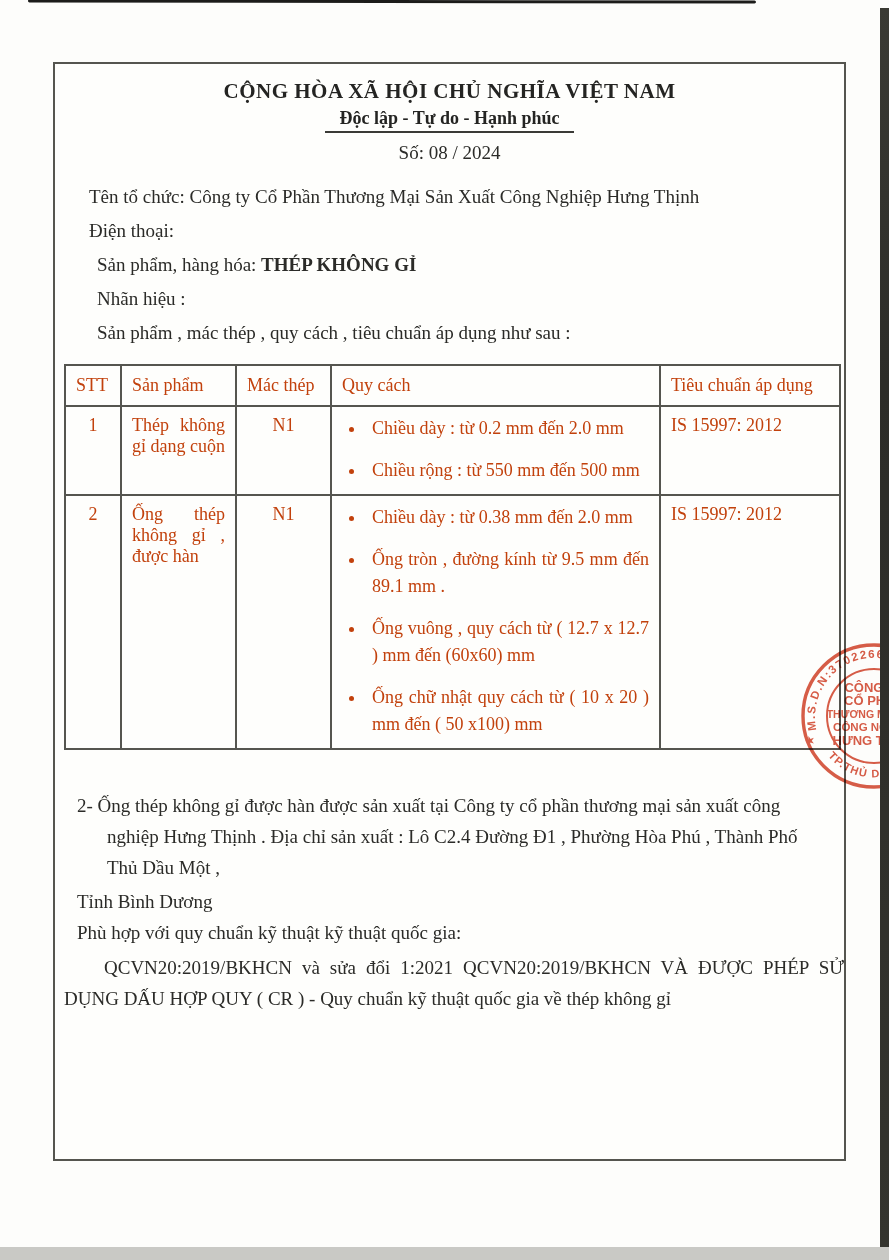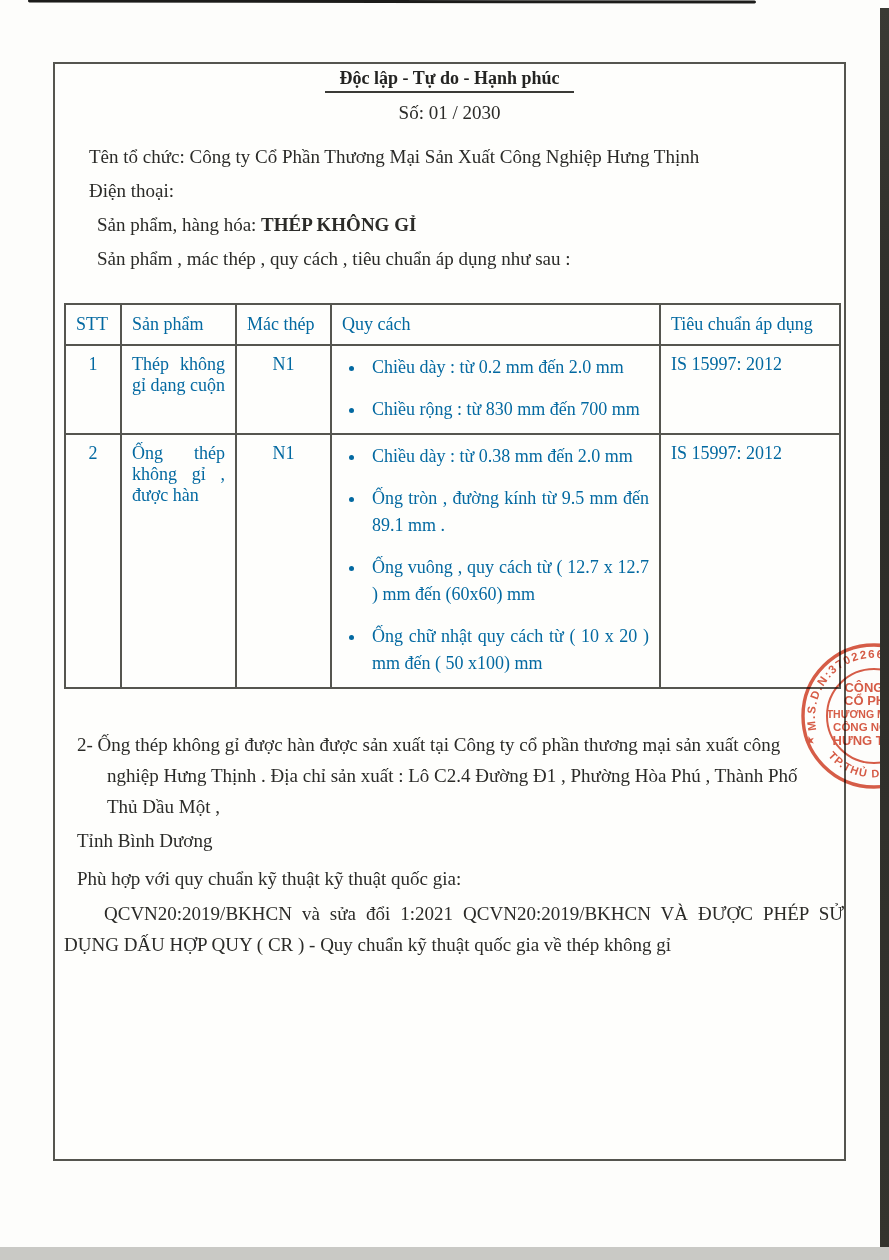"CỘNG HÒA XÃ HỘI CHỦ" div.nat-title { html: none -> <div>CỘNG HÒA XÃ HỘI CHỦ NGHĨA VIỆT NAM</div> }
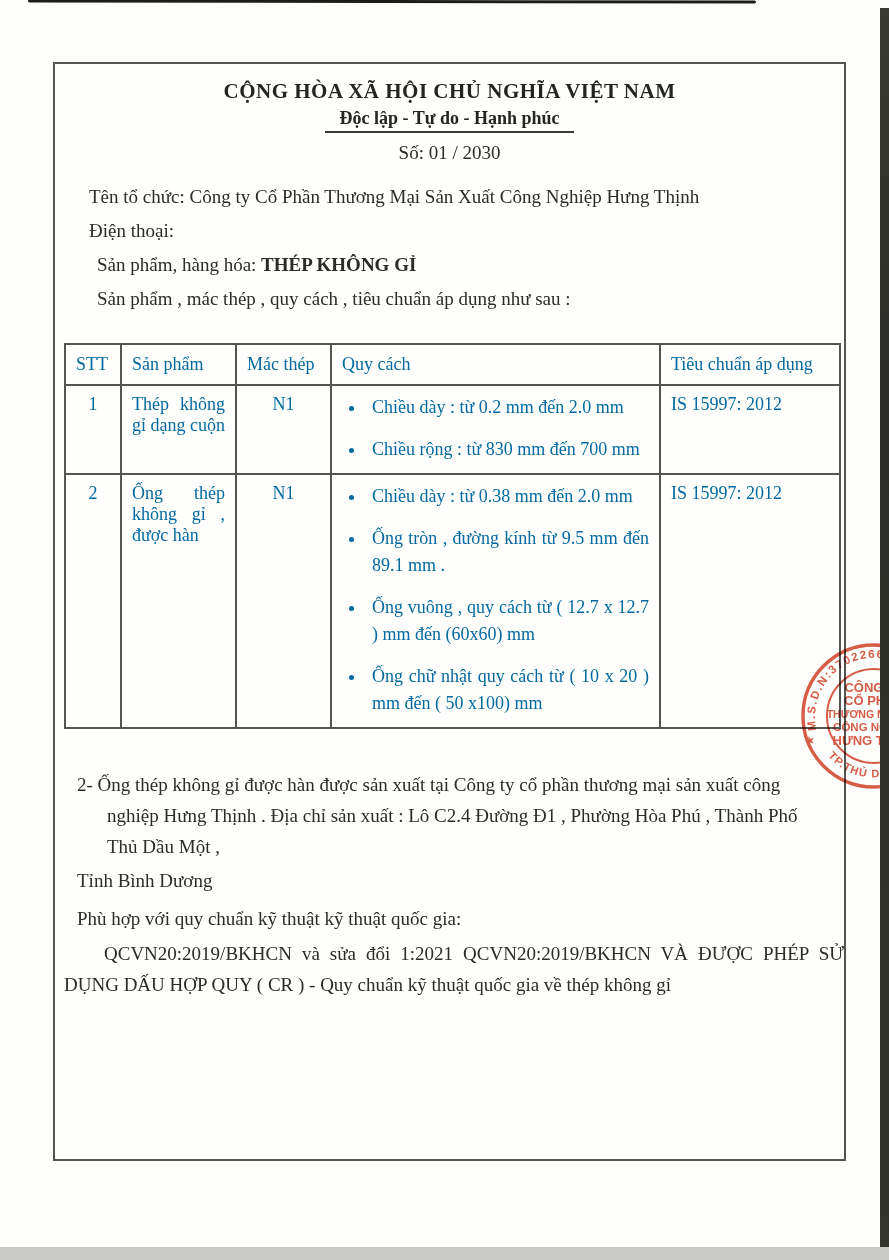"Số: 01 / 2030" div.doc-number { text: 01 / 2030 -> 08 / 2024 }
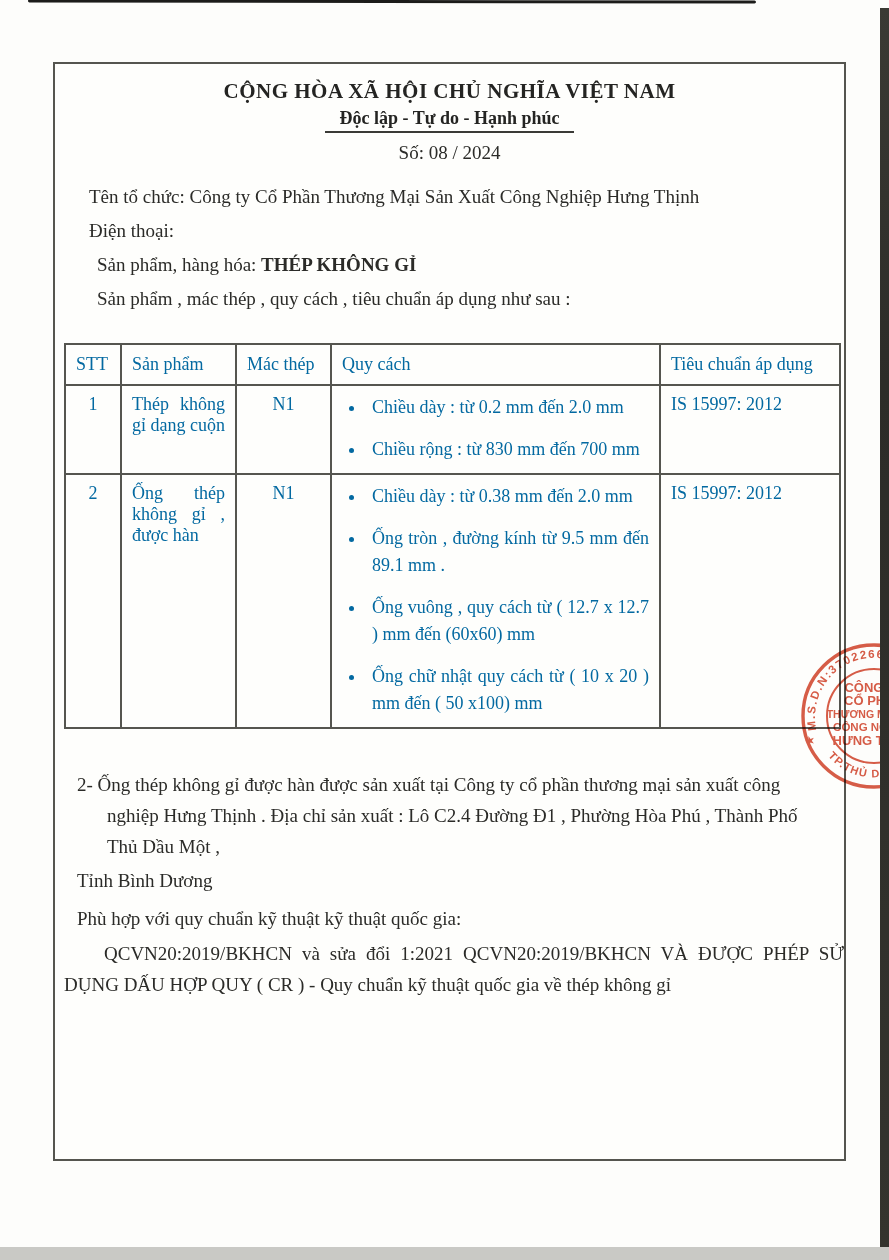"Nhãn hiệu :" p.indented { html: none -> <p>Nhãn hiệu :</p> }
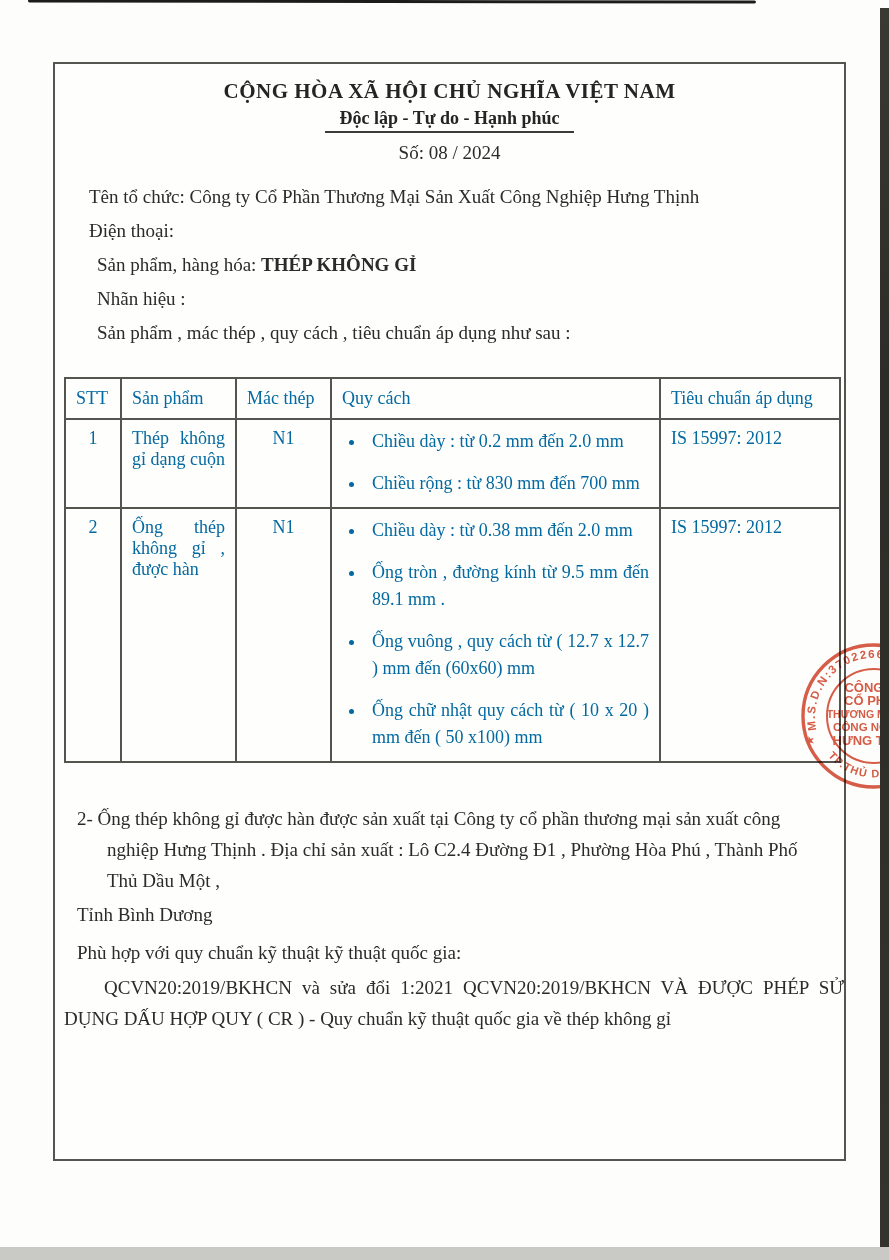"STT" table.spec { color: #0369a1 -> #c2410c; margin-top: 29px -> 16px }
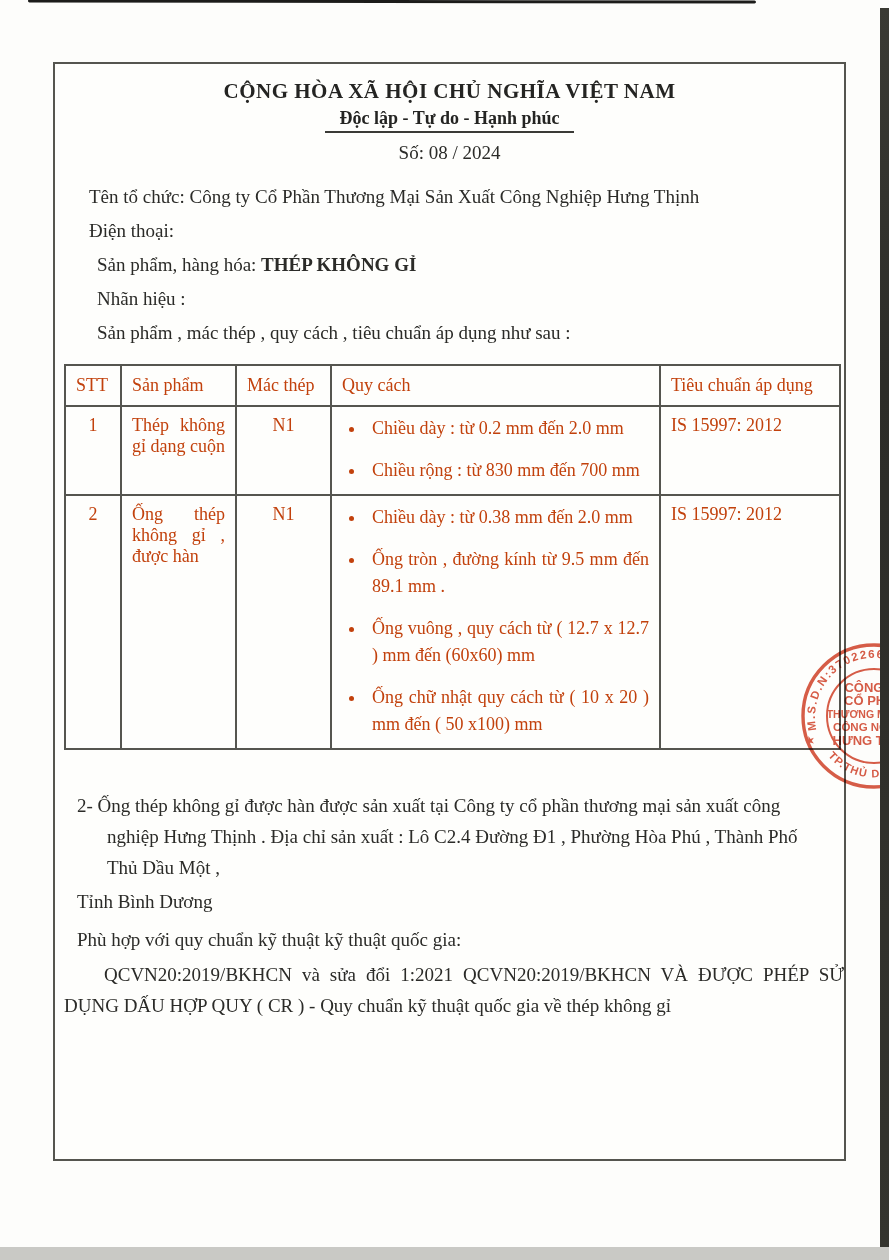"Chiều rộng : từ 830" li { text: 830 mm đến 700 -> 550 mm đến 500 }
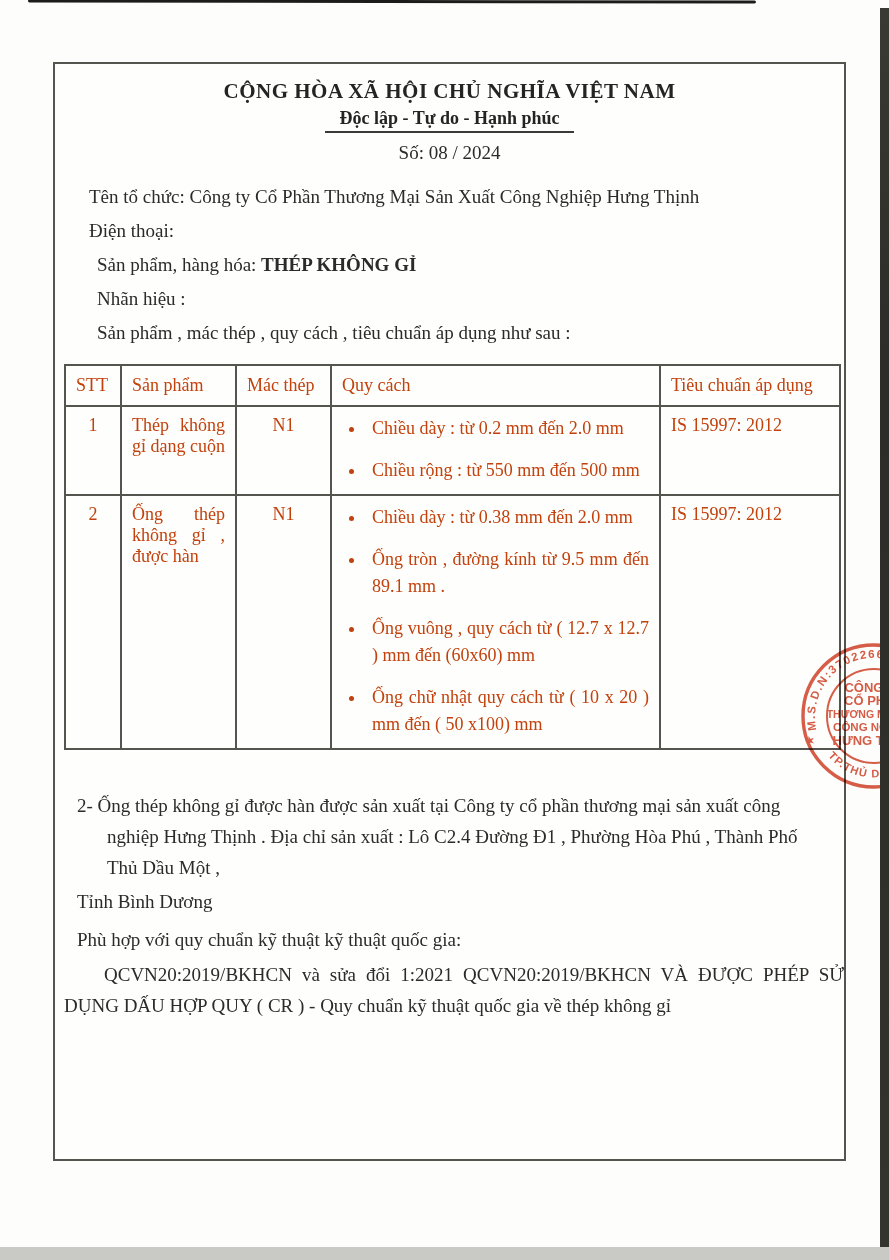"Phù hợp với quy chuẩn" .conformity { margin-top: 7px -> 0 }
